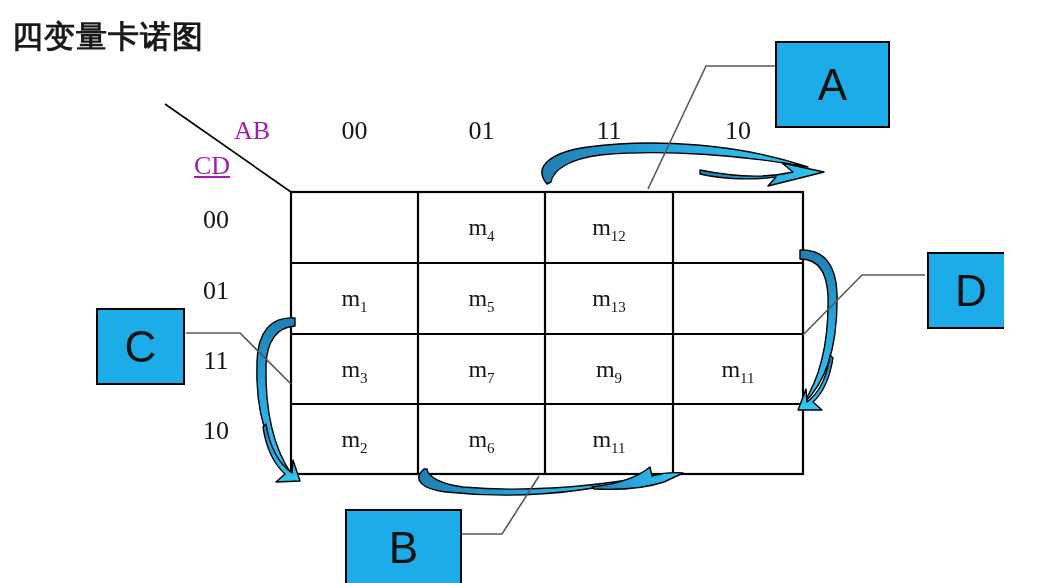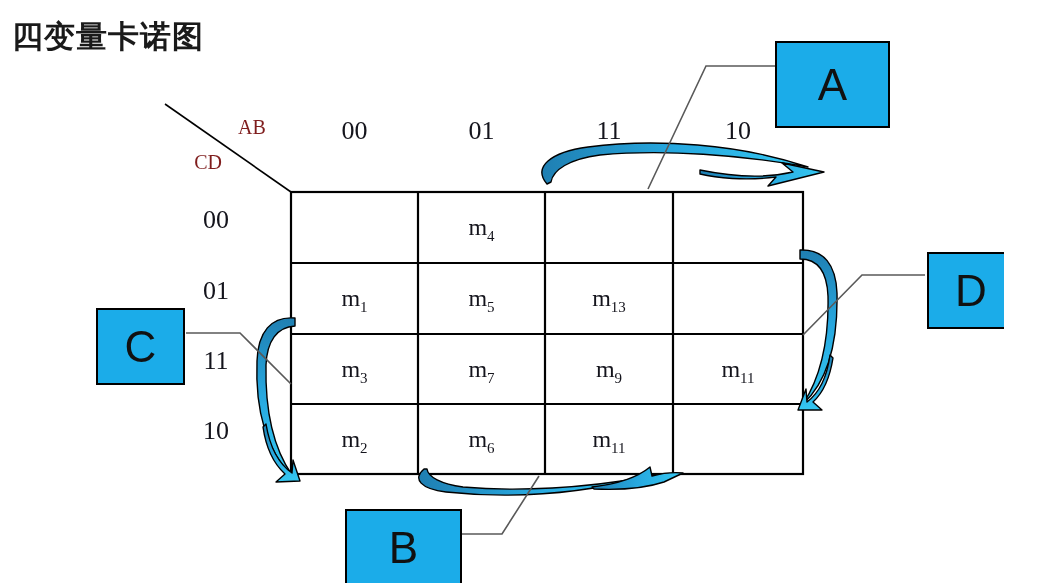"AB" .axis-label { color: #7f1d1d -> #a21caf; font-size: 20px -> 26px }
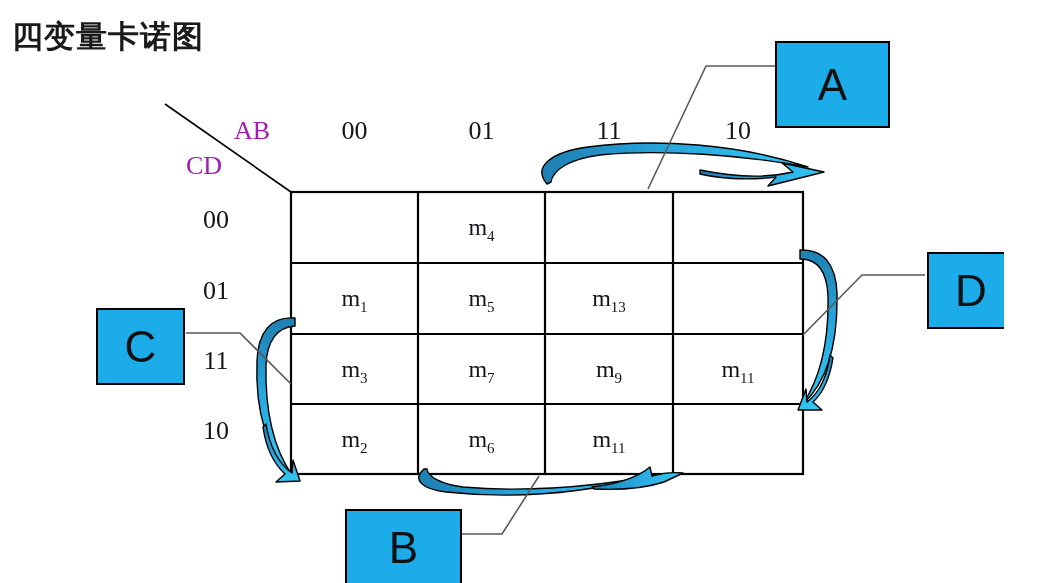"CD" .cd { left: 178px -> 194px; text-align: right -> left; text-decoration: none -> underline }
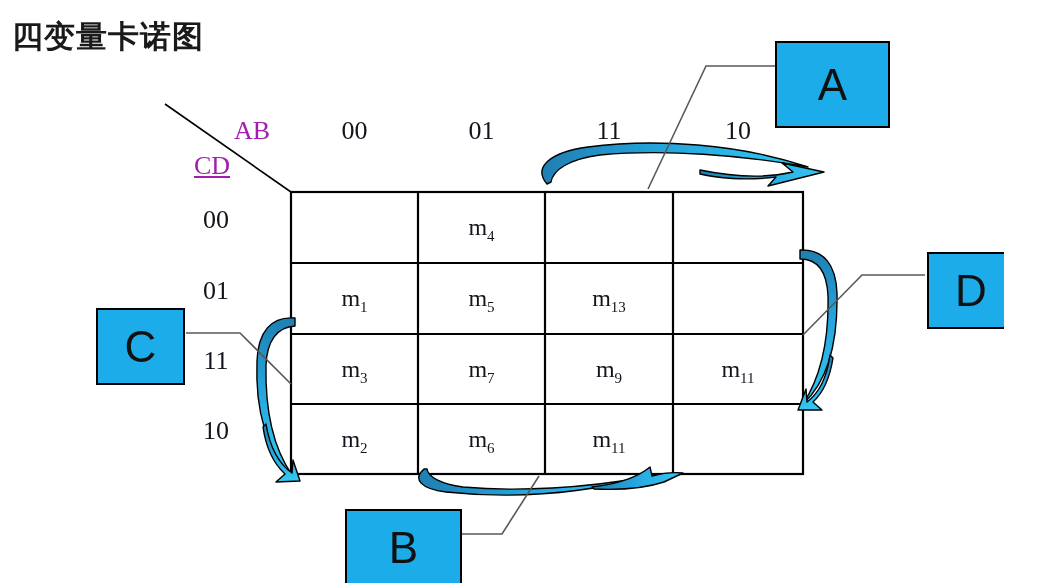"m12" div.cell { html: none -> <div> <span><span>m</span><sub>12</sub></span> </div> }
